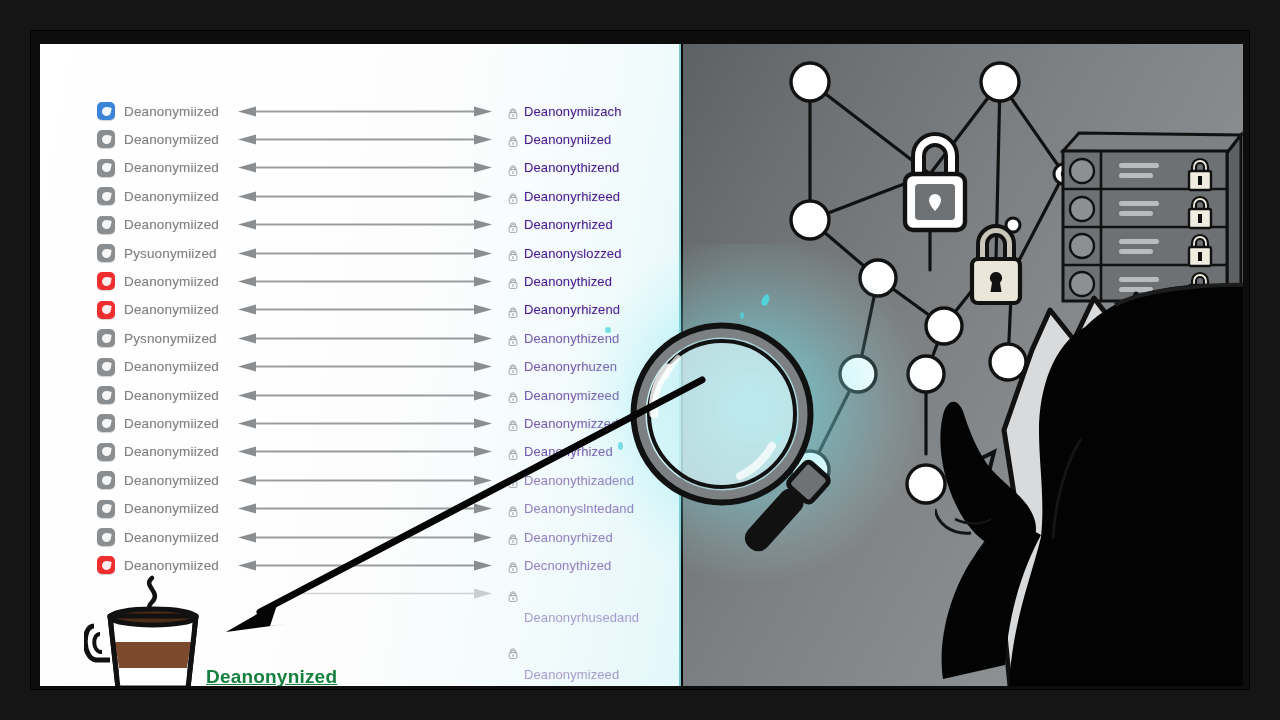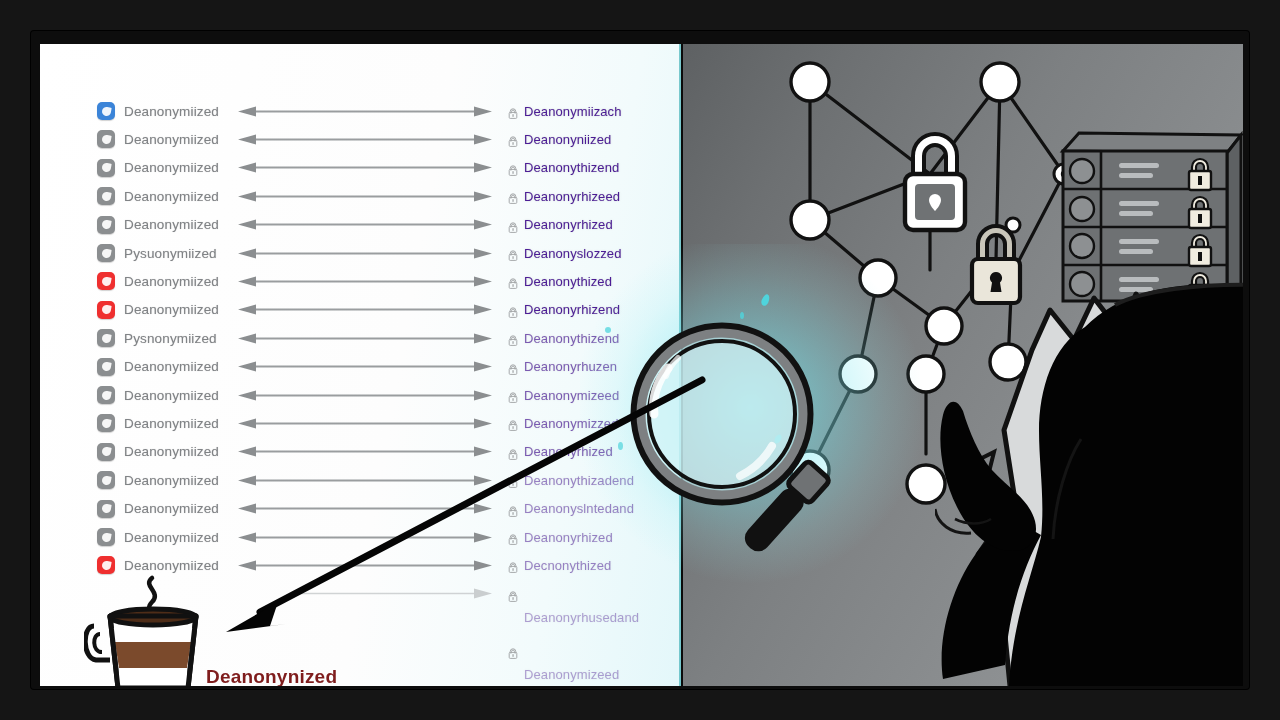"Deanonynized" #coffee-caption { color: #7f1d1d -> #15803d; text-decoration: none -> underline }
